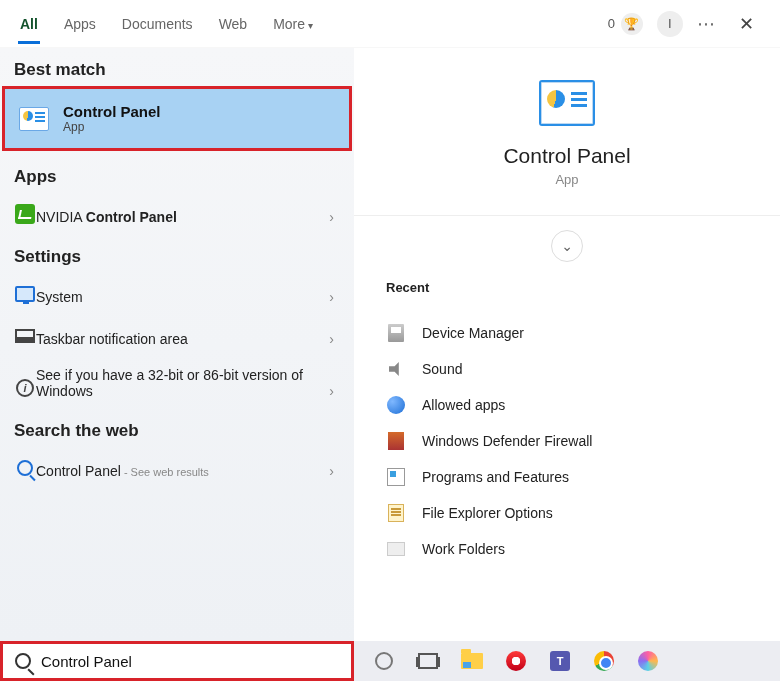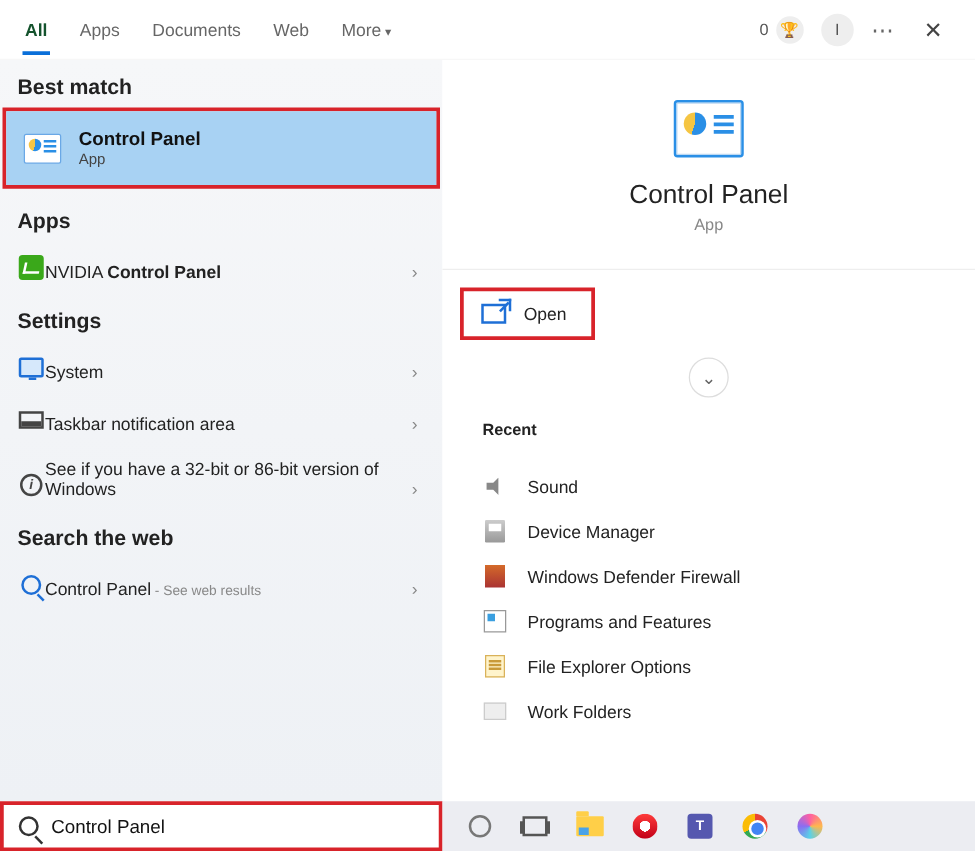"Open" div.open-row-wrap { html: <div> <div> <div> <div></div> <div>Open</div> </div> </div> </div> -> none }
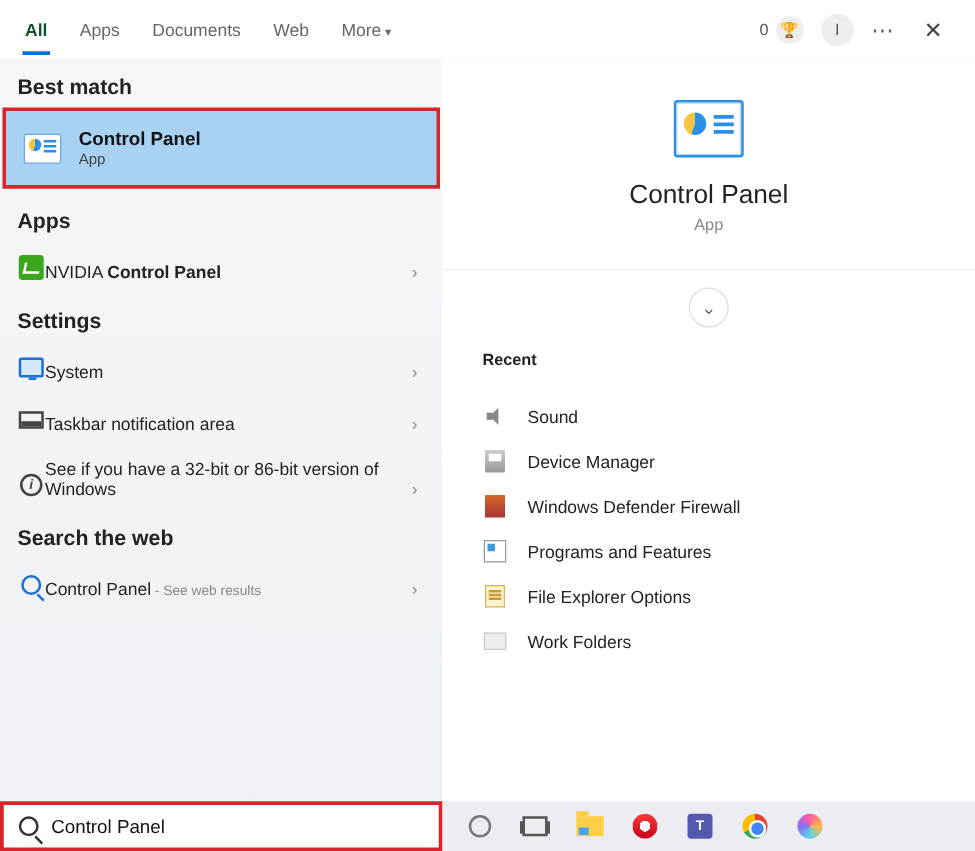"Sound" div.recent-item { order: before "Device Manager" -> after "Device Manager" }
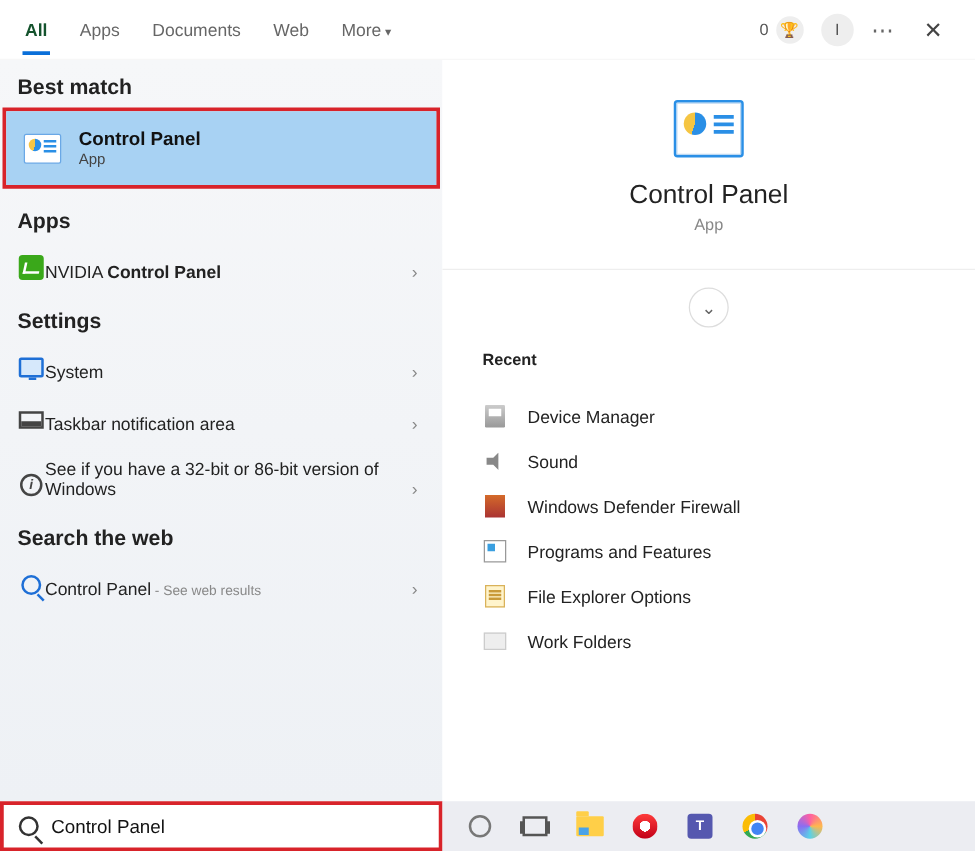"Allowed apps" div.recent-item { html: none -> <div> <div> <div></div> </div> <span>Allowed apps</span> </div> }
